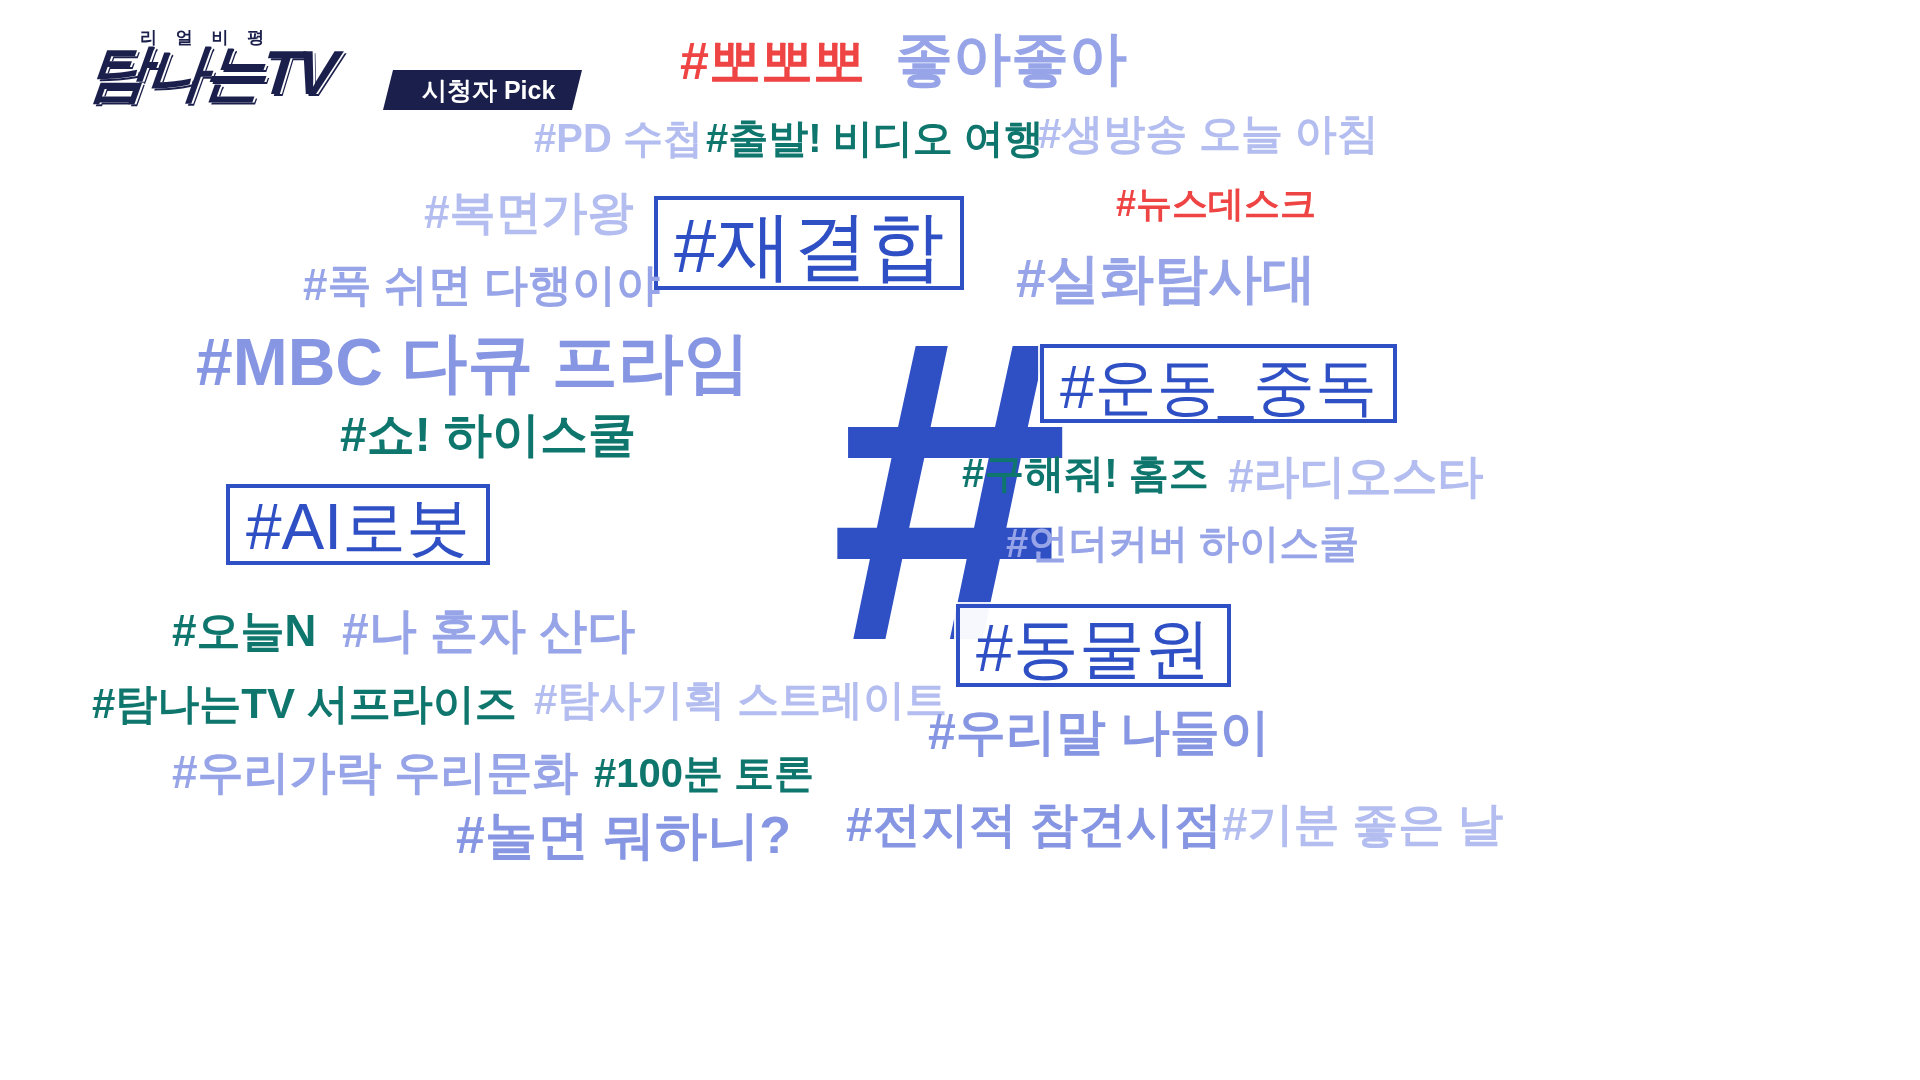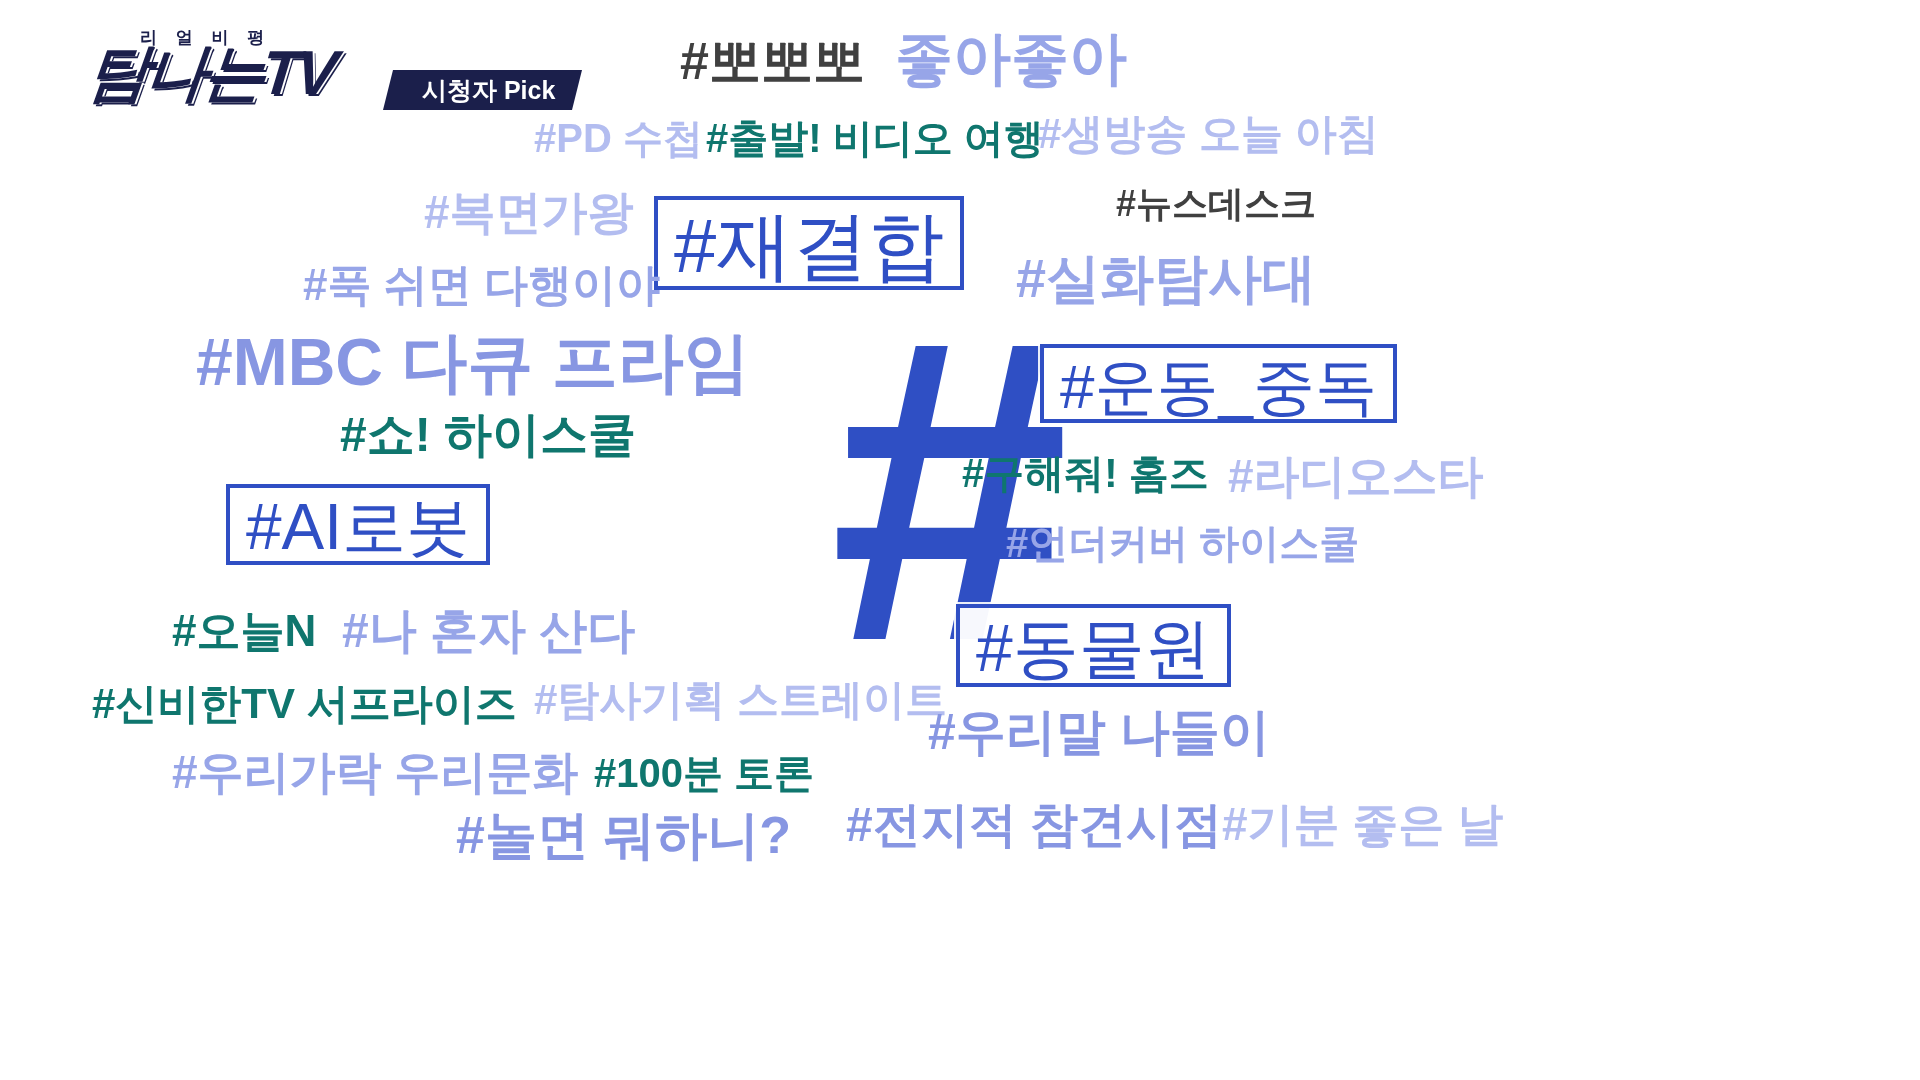"#뽀뽀뽀" .w-faint { color: #404040 -> #ef4444 }
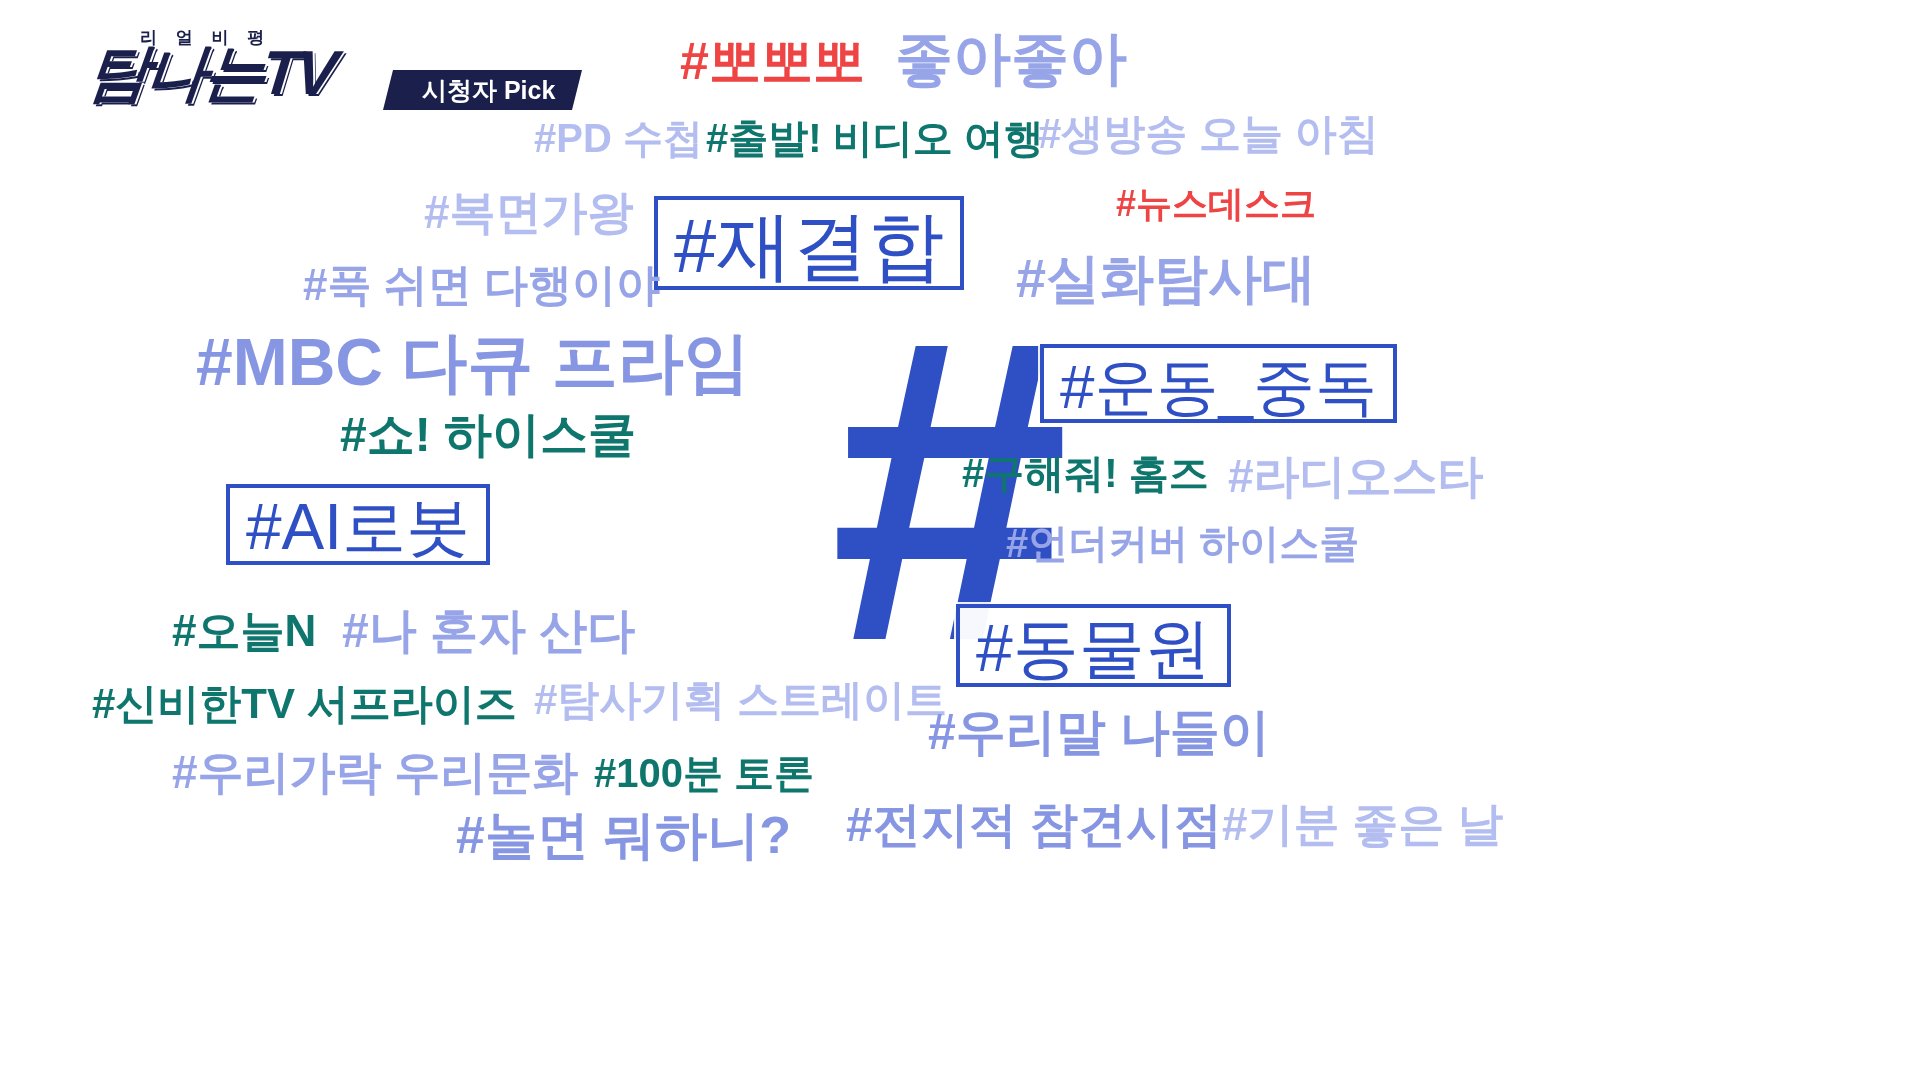"#신비한TV 서프라이즈" div.tag { text: 신비한TV -> 탐나는TV }
